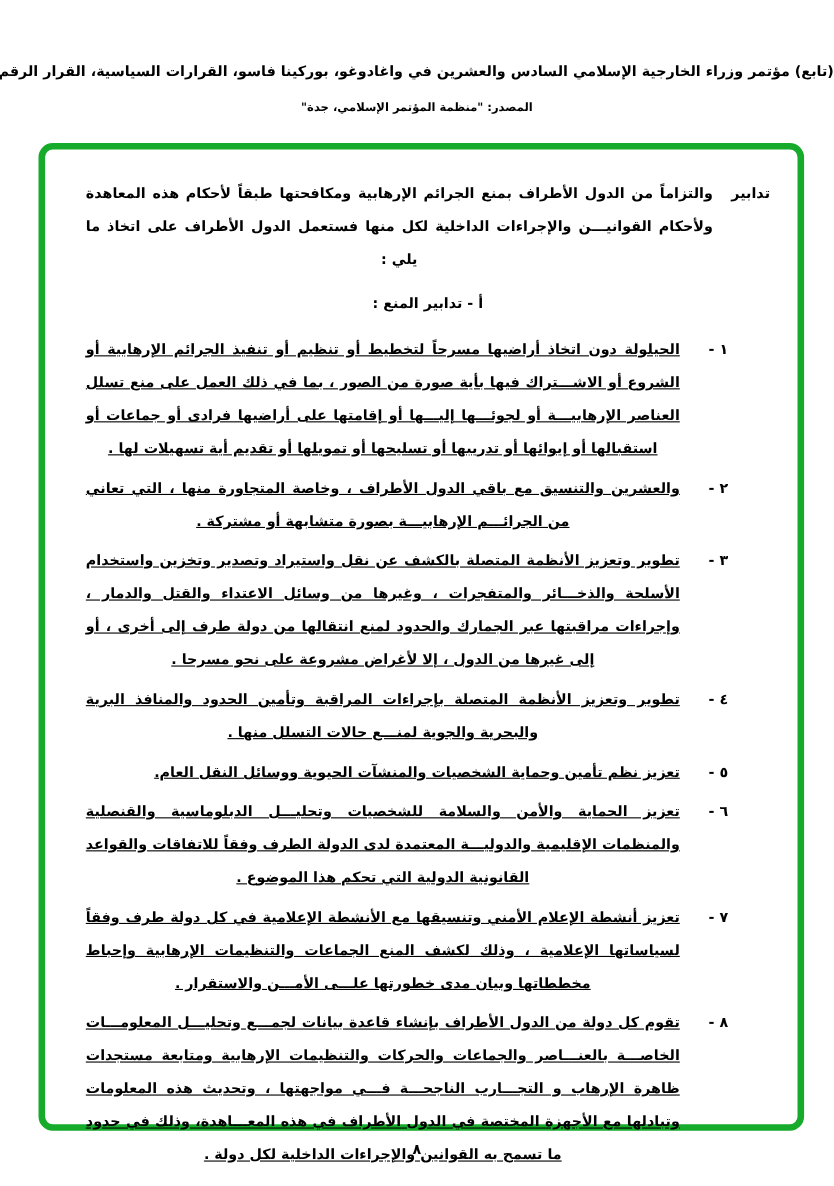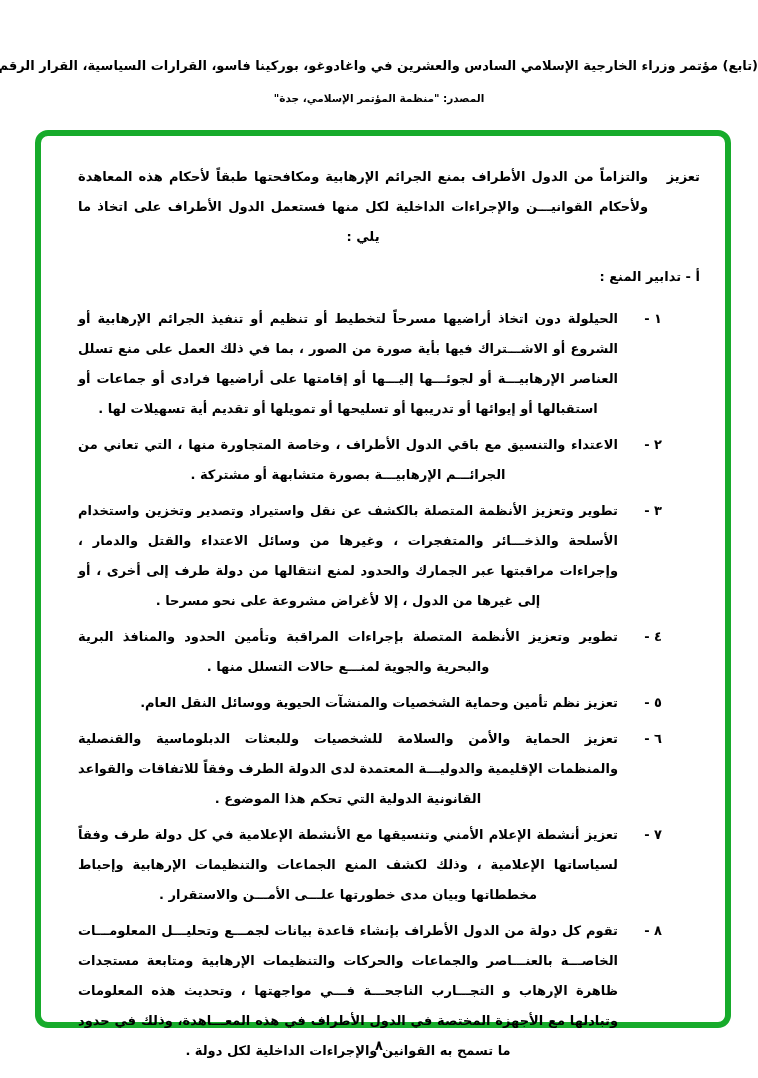"تعزيز" span.lead { text: تعزيز -> تدابير }
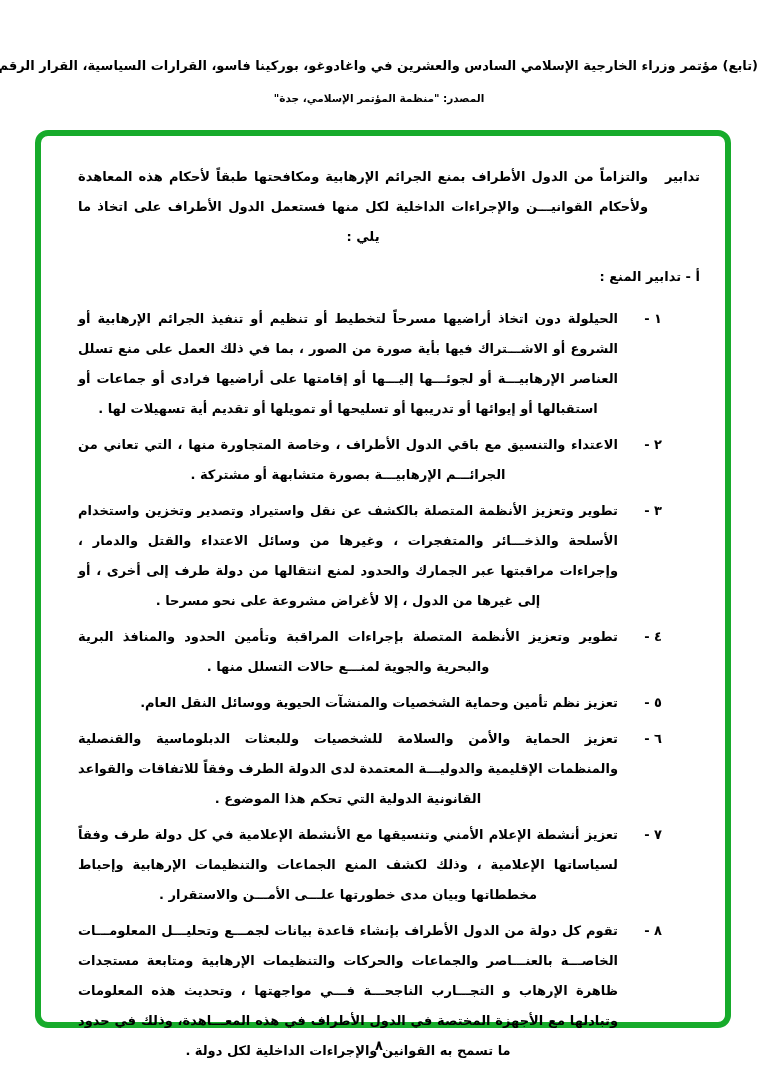"أ - تدابير المنع :" .sec-heading { text-align: right -> center }
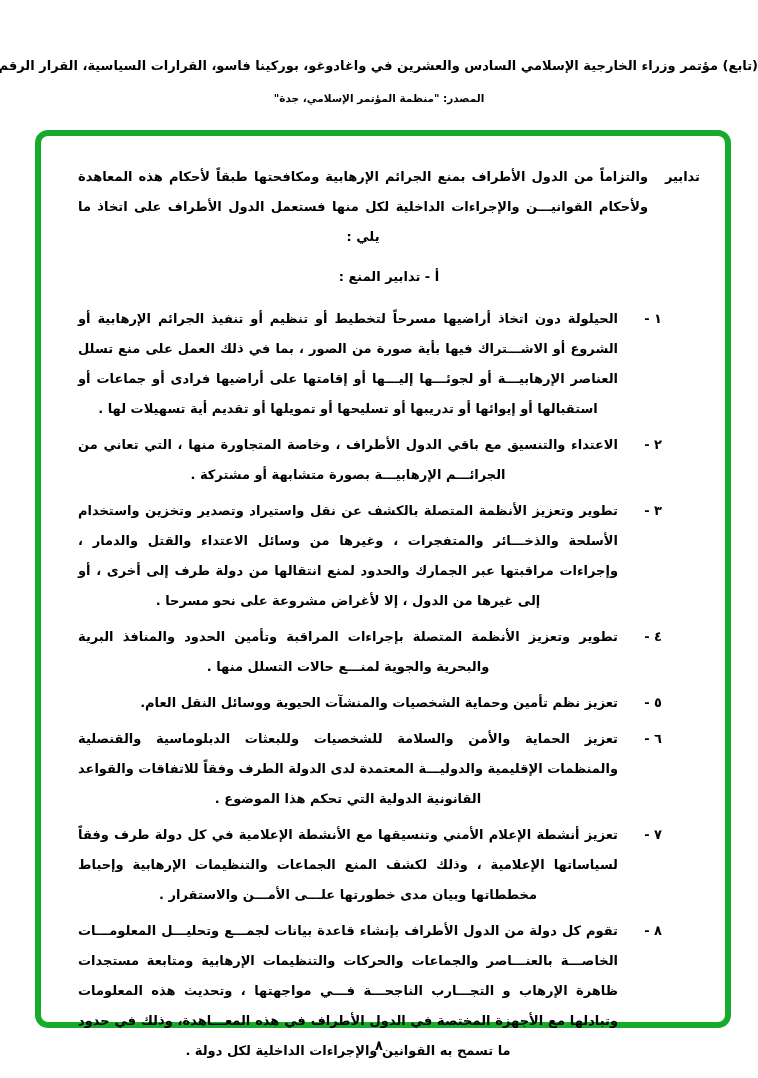"الحيلولة دون اتخاذ أراضيها مسرحاً" .item .txt { text-decoration: none -> underline }
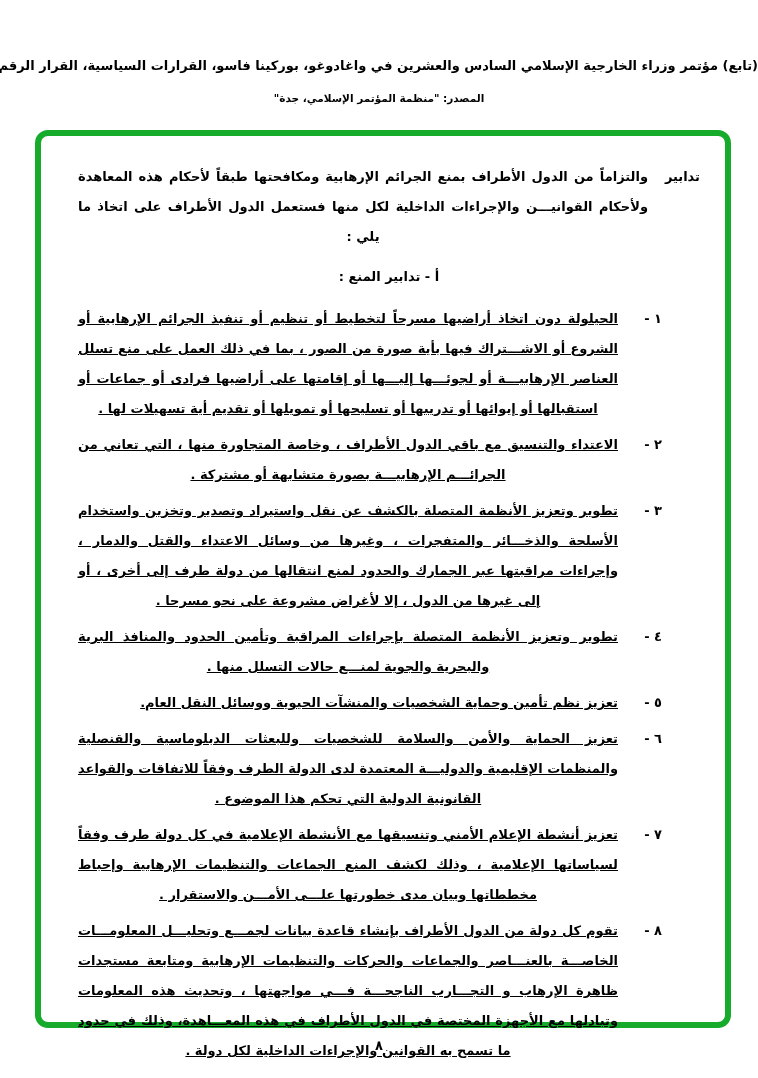"الاعتداء والتنسيق مع باقي الدول" p.txt { text: الاعتداء -> والعشرين }
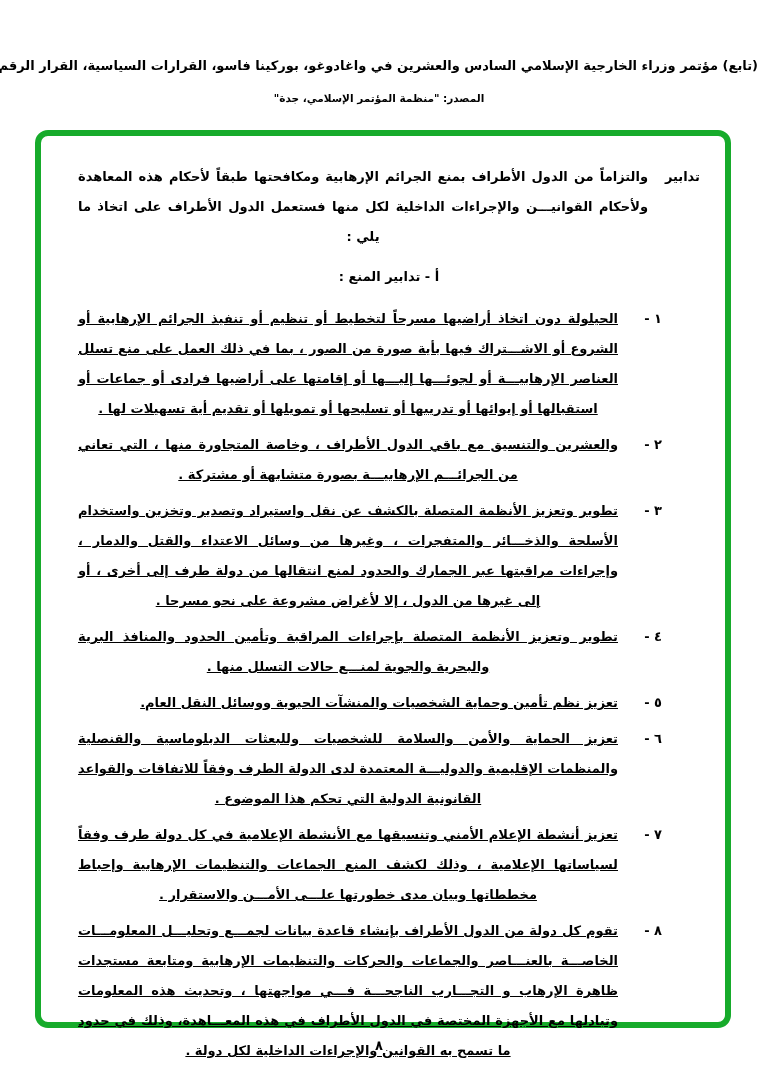"تعزيز الحماية والأمن والسلامة للشخصيات" p.txt { text: وللبعثات -> وتحليـــل }
